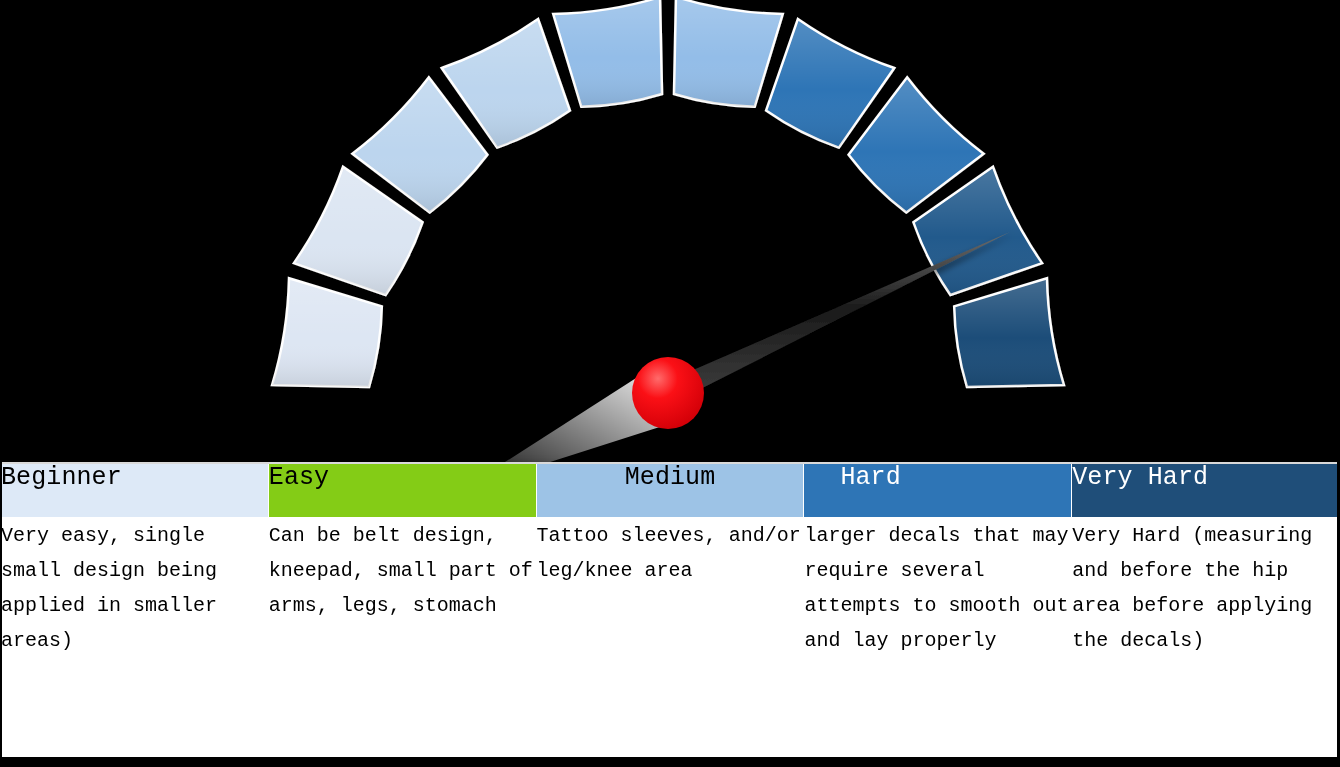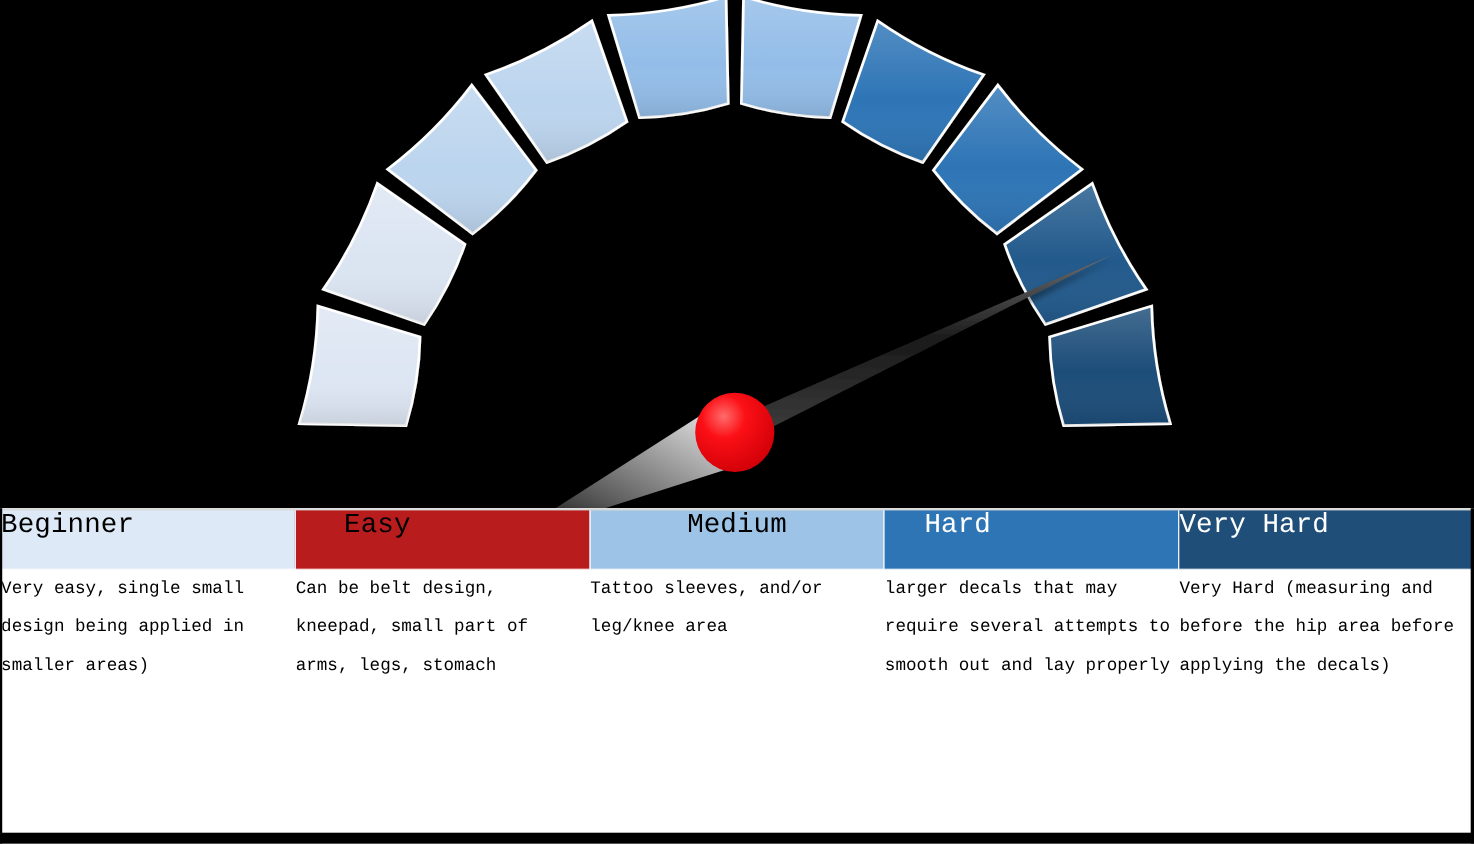"Easy" td.hdr-cell { background: #b91c1c -> #84cc16; padding-left: 44px -> none }
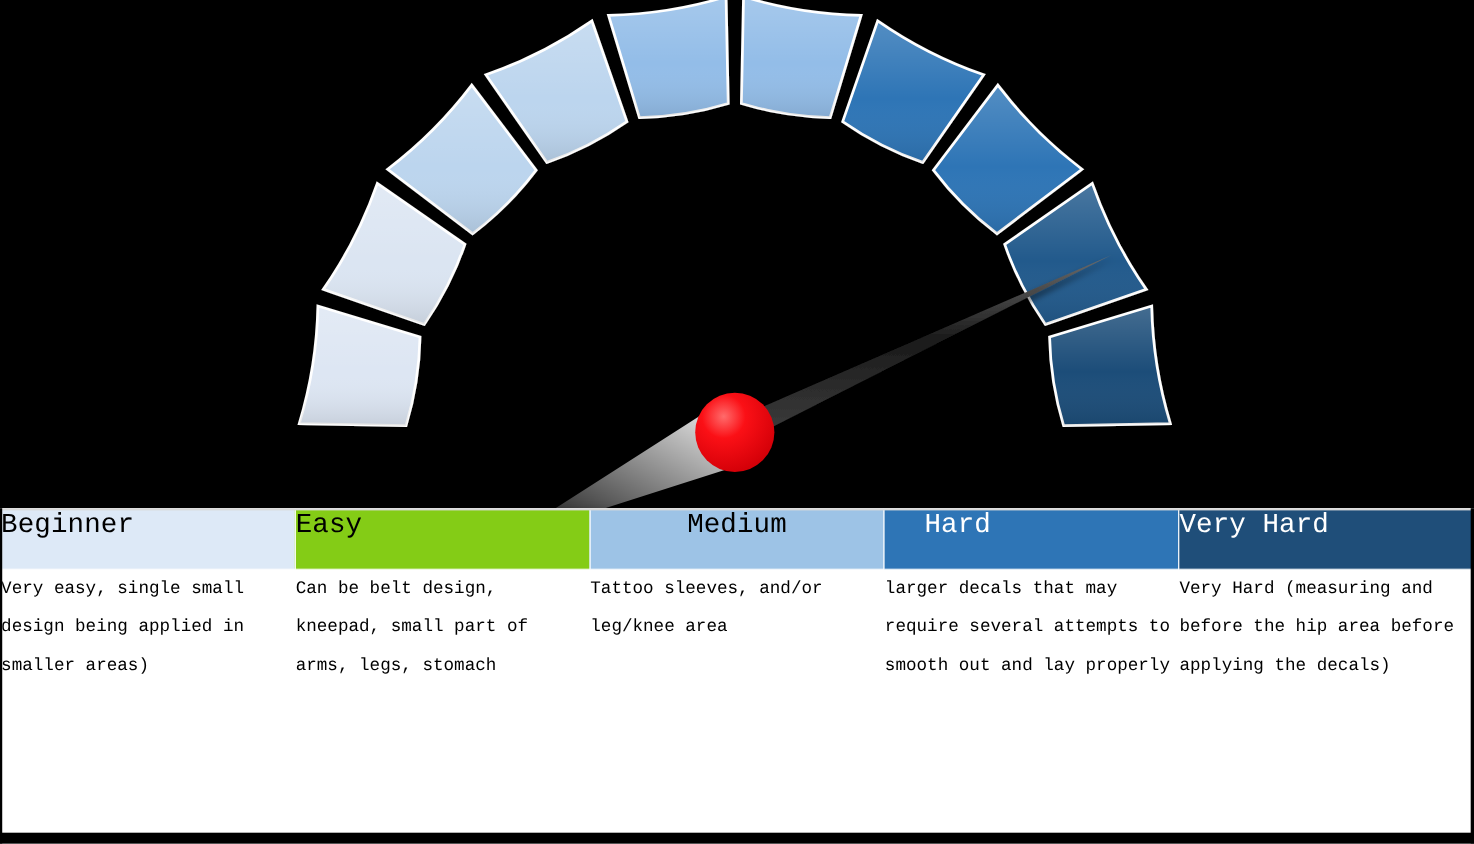"Very easy, single small design" .body-cell { font-size: 16px -> 20px }
